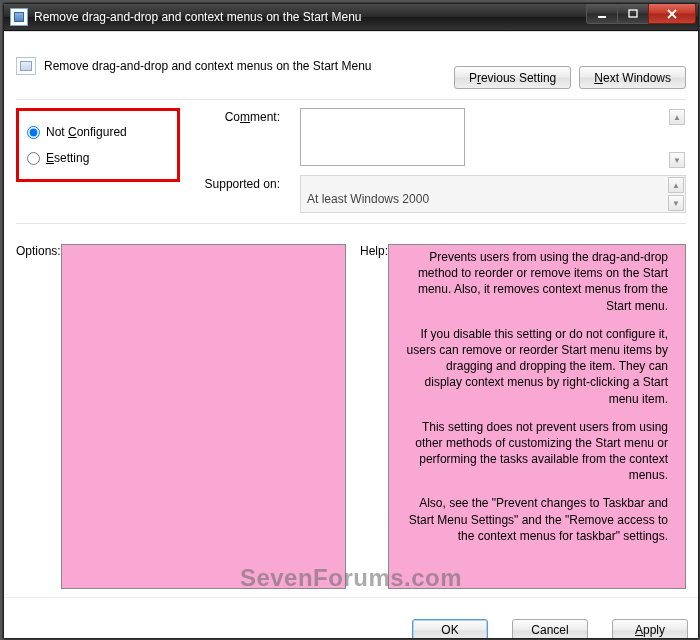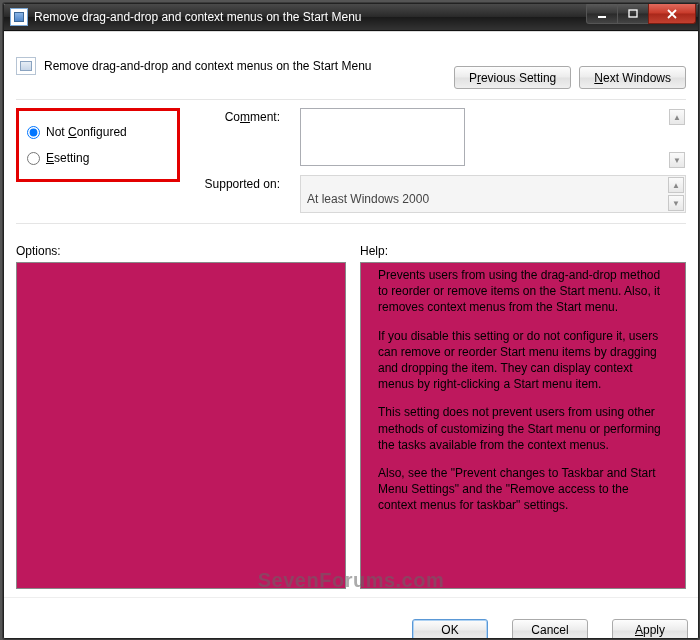"Options:" .pane { flex-direction: column -> row }
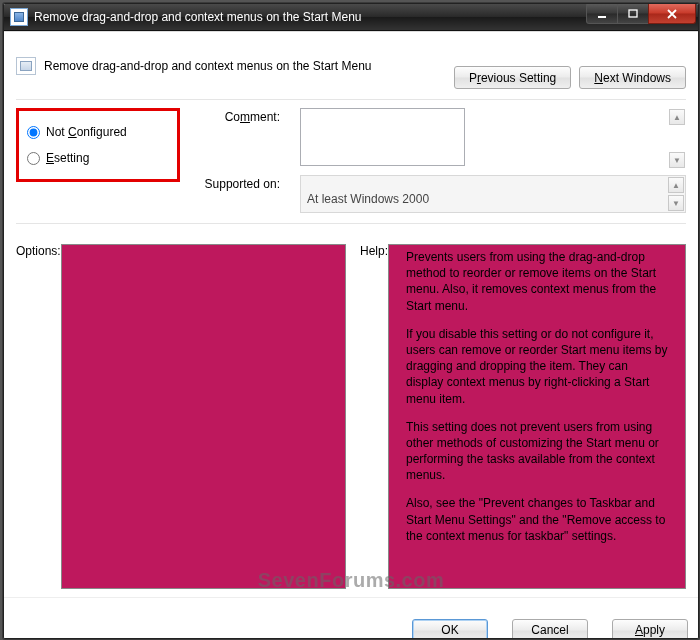"Prevents users from using the" .box { background: #be185d -> #f9a8d4; text-align: none -> right }
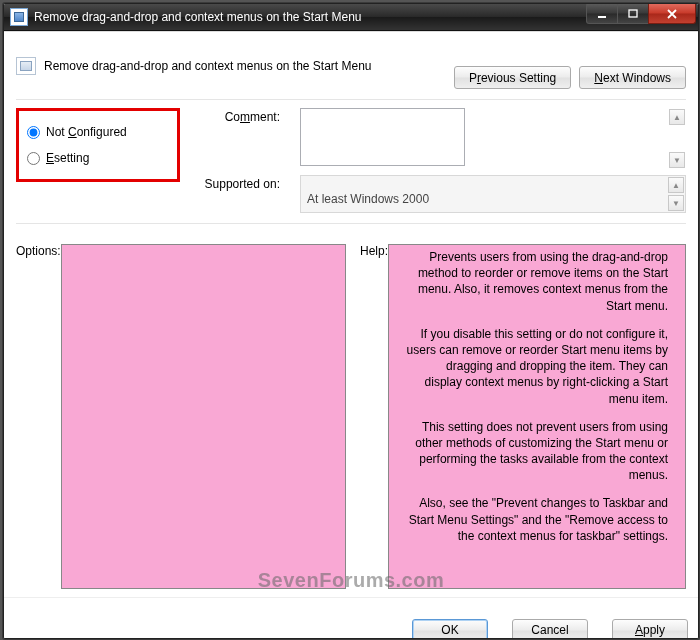"SevenForums.com" .watermark { font-size: 20px -> 24px }
